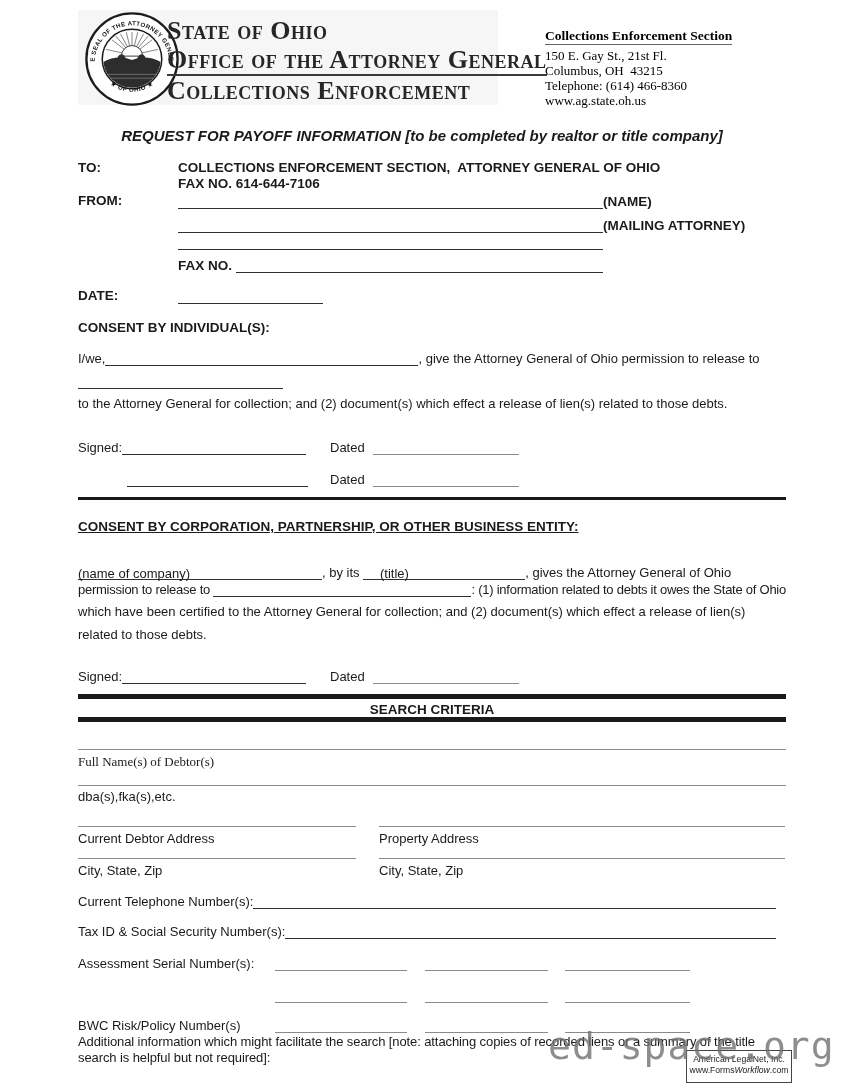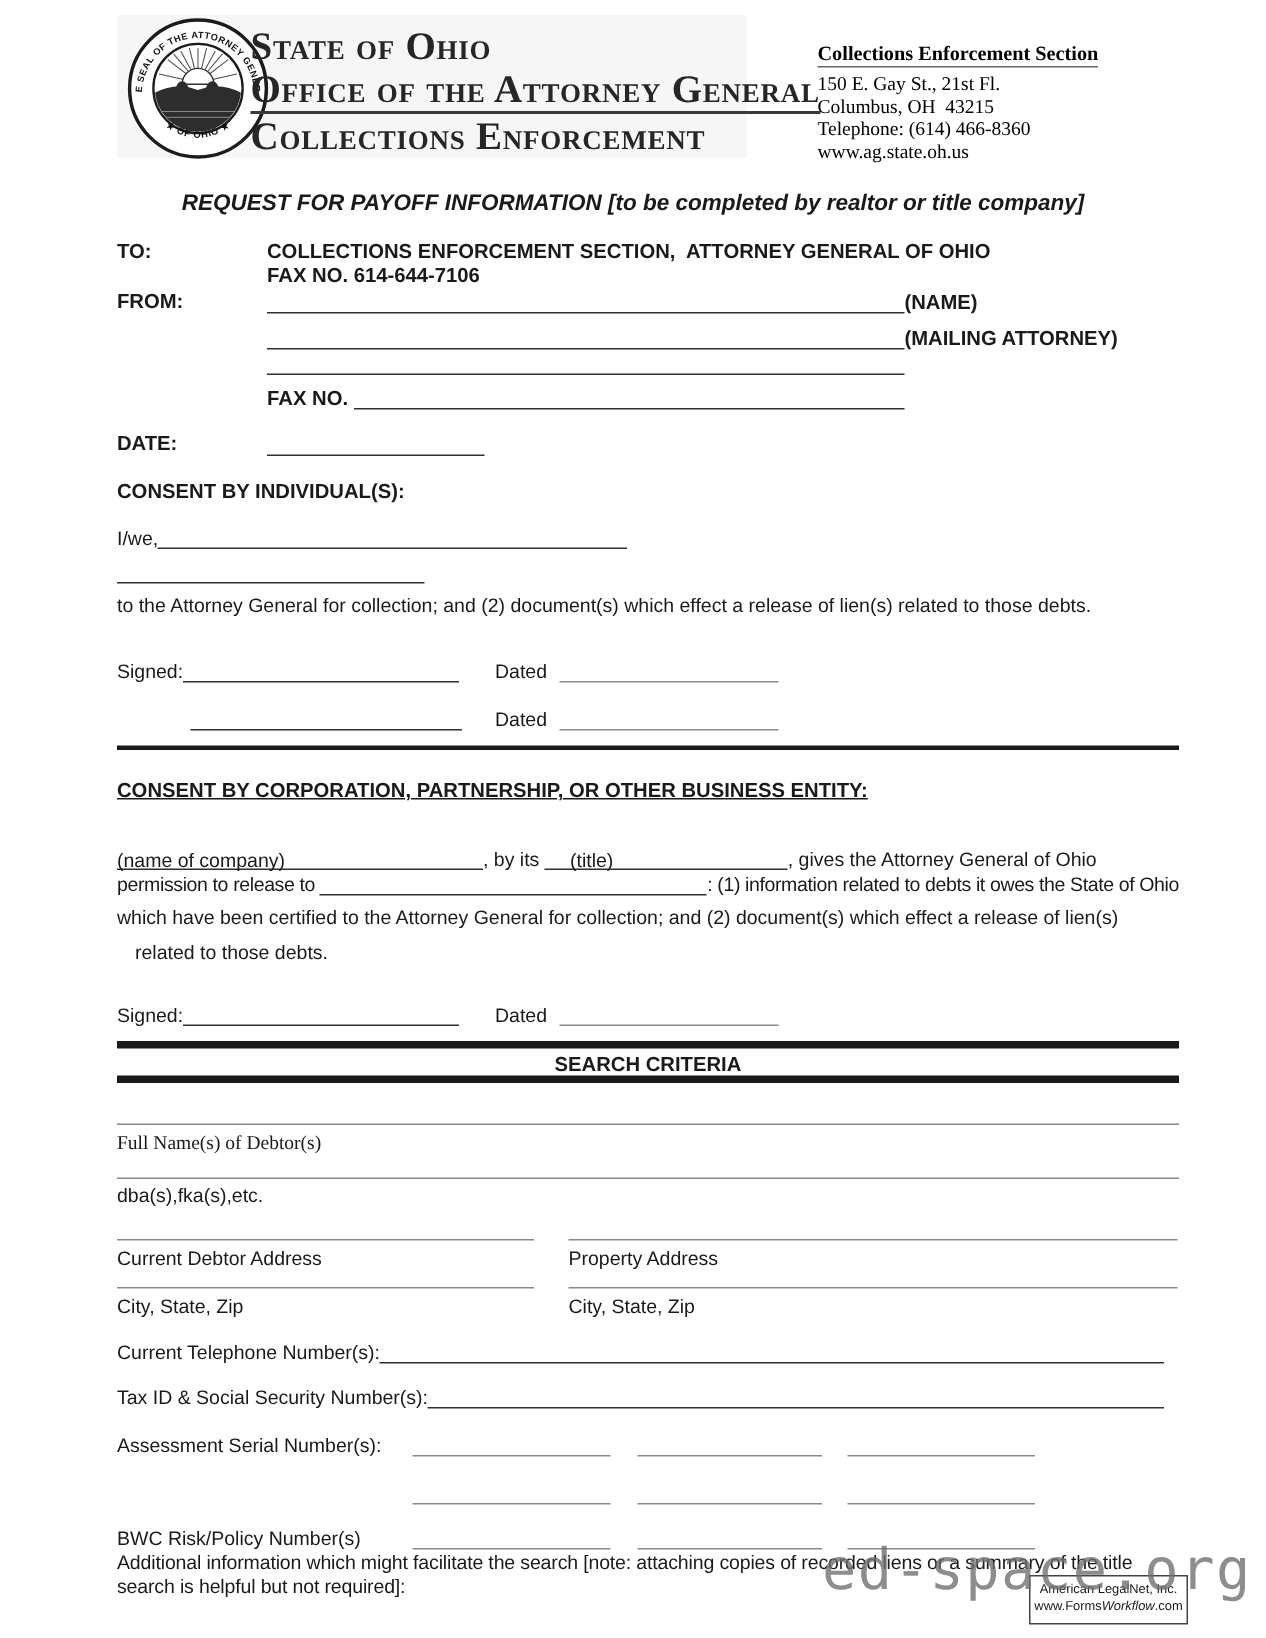", give the Attorney General" span { html: none -> <span>, give the Attorney General of Ohio permission to release to</span> }
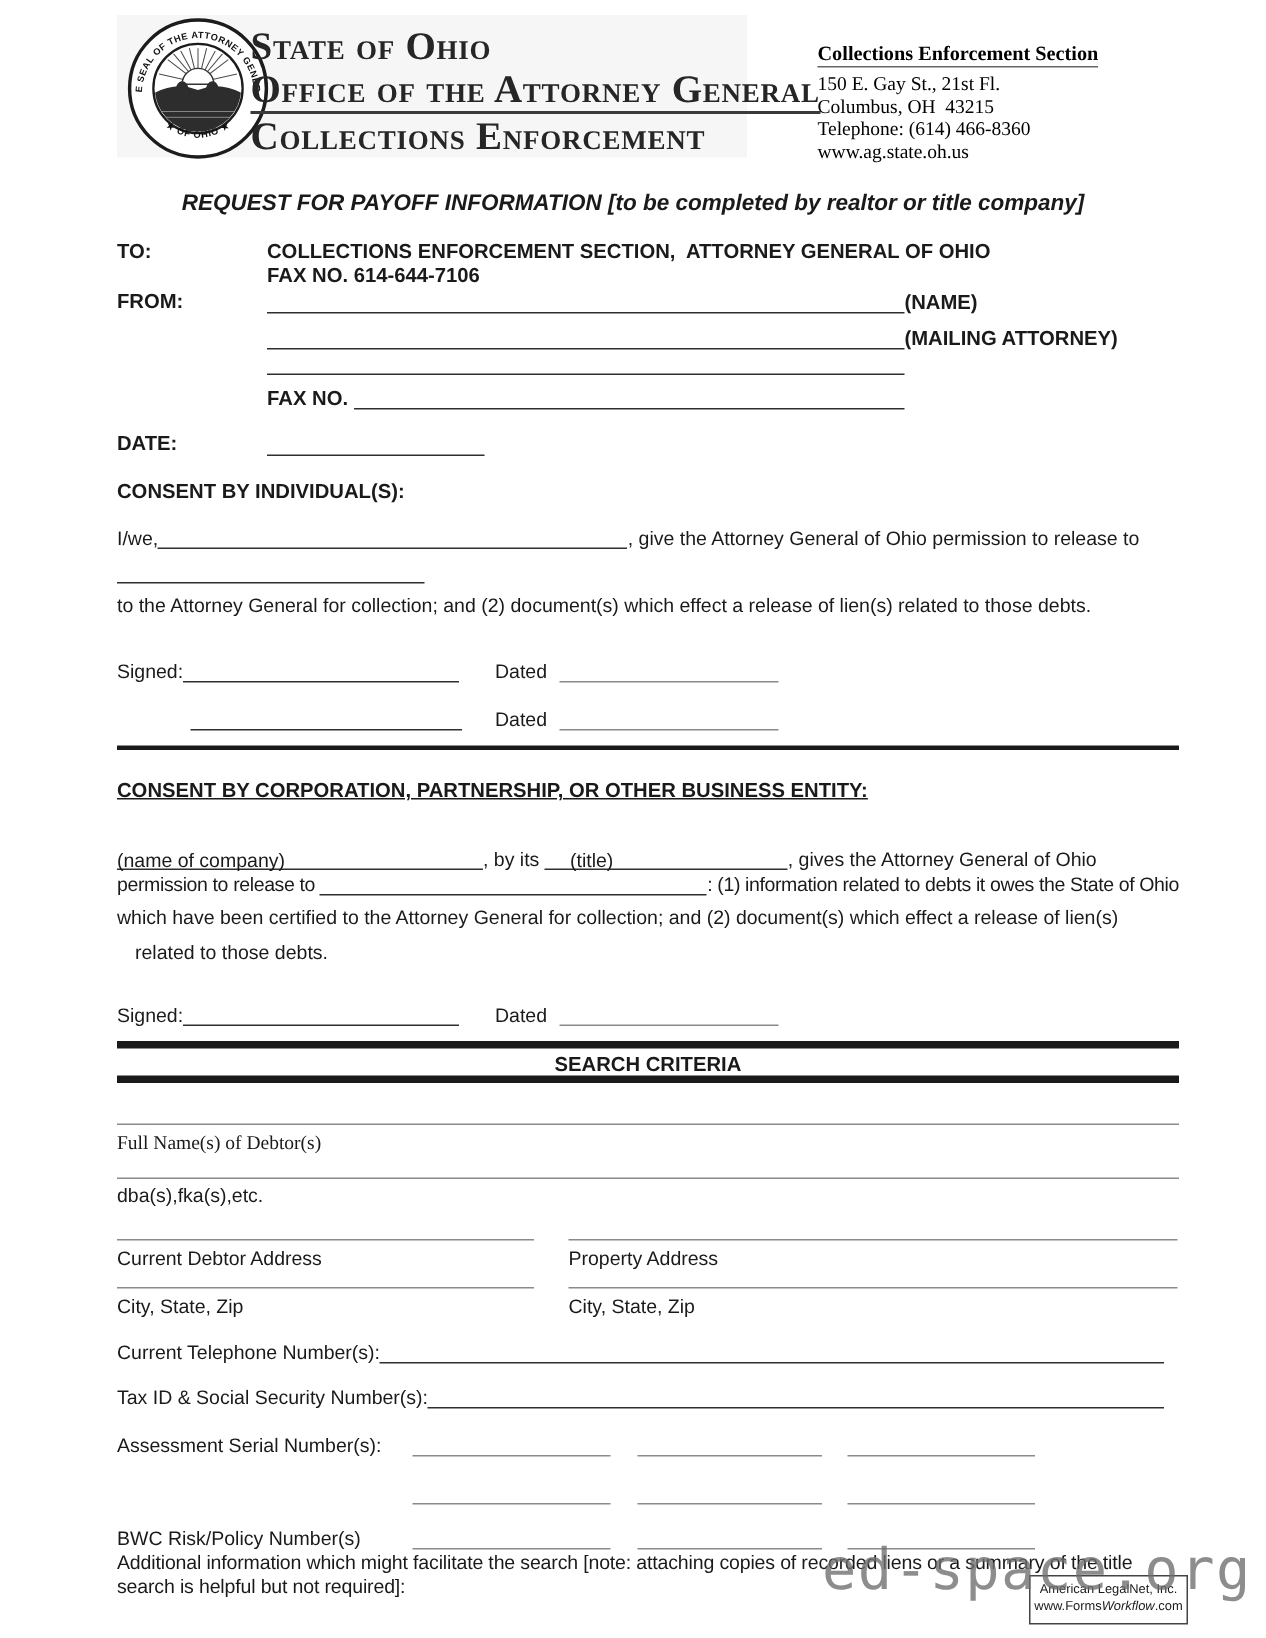"related to those debts." div.abs { margin-left: 12px -> none }
